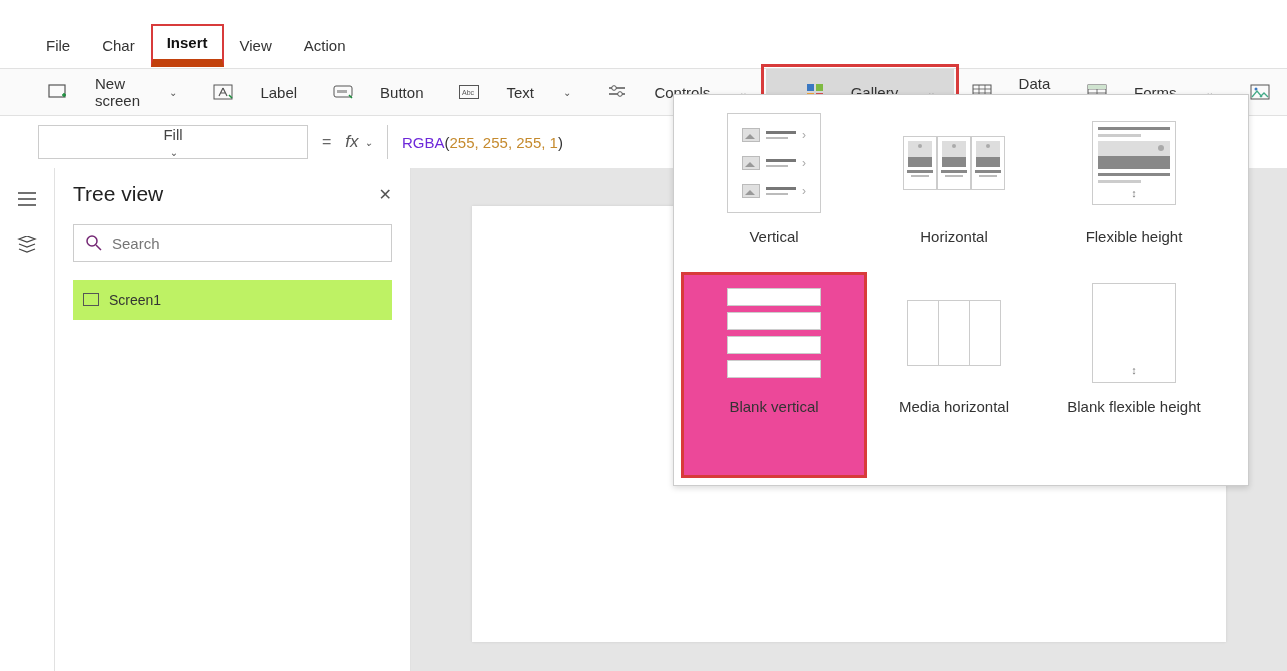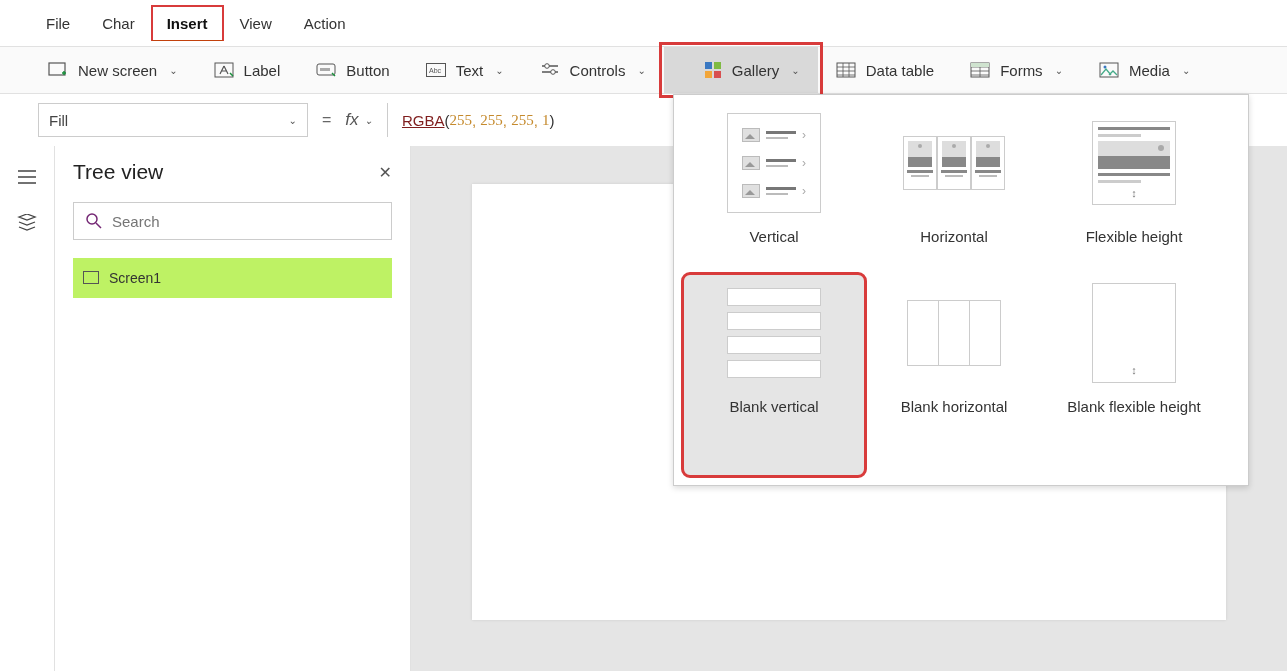"File" .menu-bar { margin-top: none -> 22px }
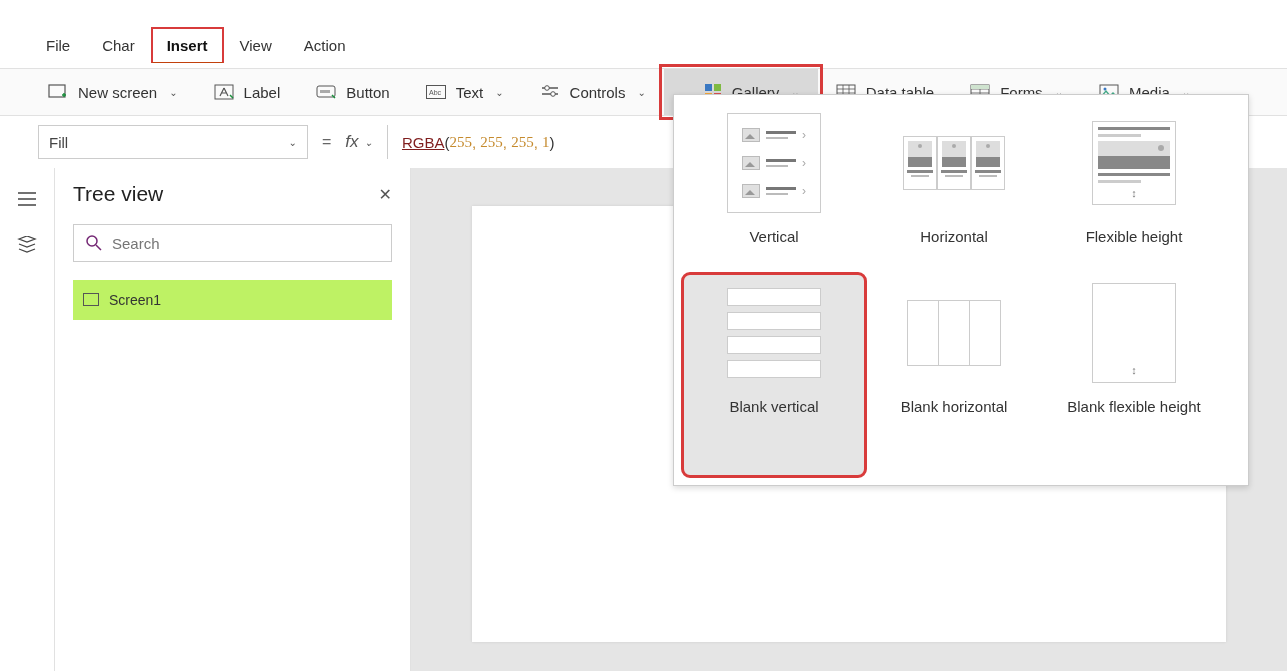"Insert" .menu-item.highlighted-red.active { border-bottom: 1px solid #c2410c -> 8px solid #c2410c }
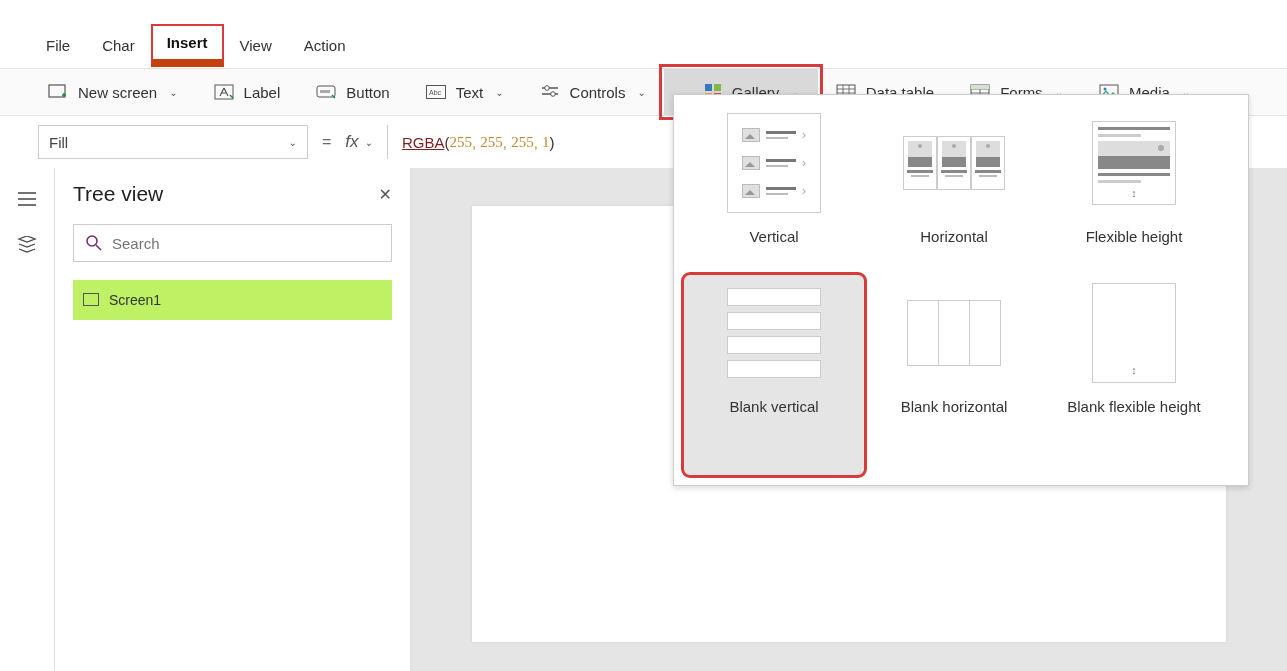"New screen" .ribbon-group { gap: 10px -> 27px }
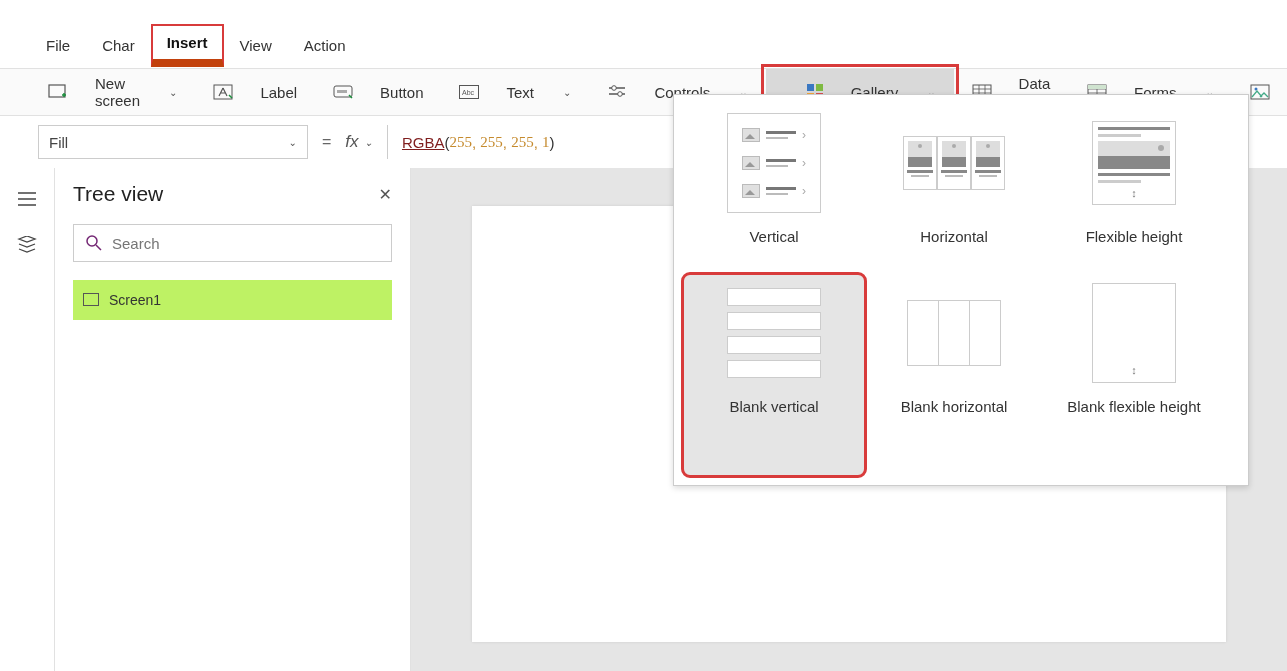"Fill" .prop-select { flex-direction: none -> column }
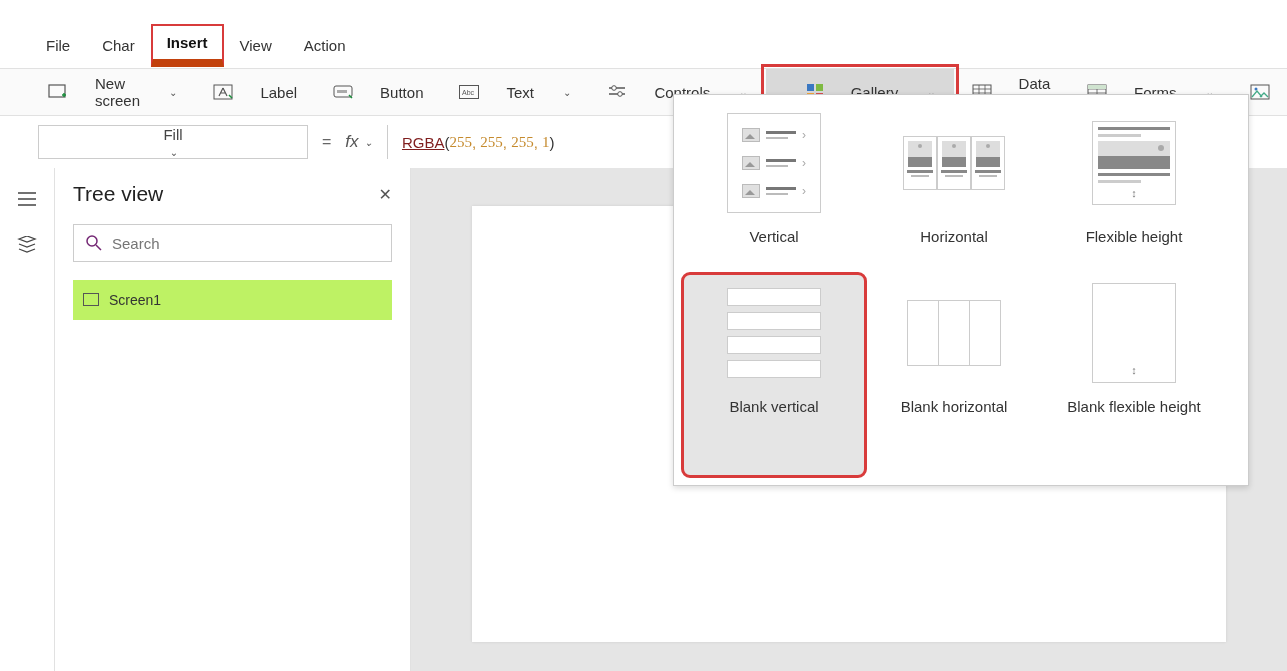"RGBA" .tok-fn { color: #7f1d1d -> #6d28d9; text-decoration: underline -> none }
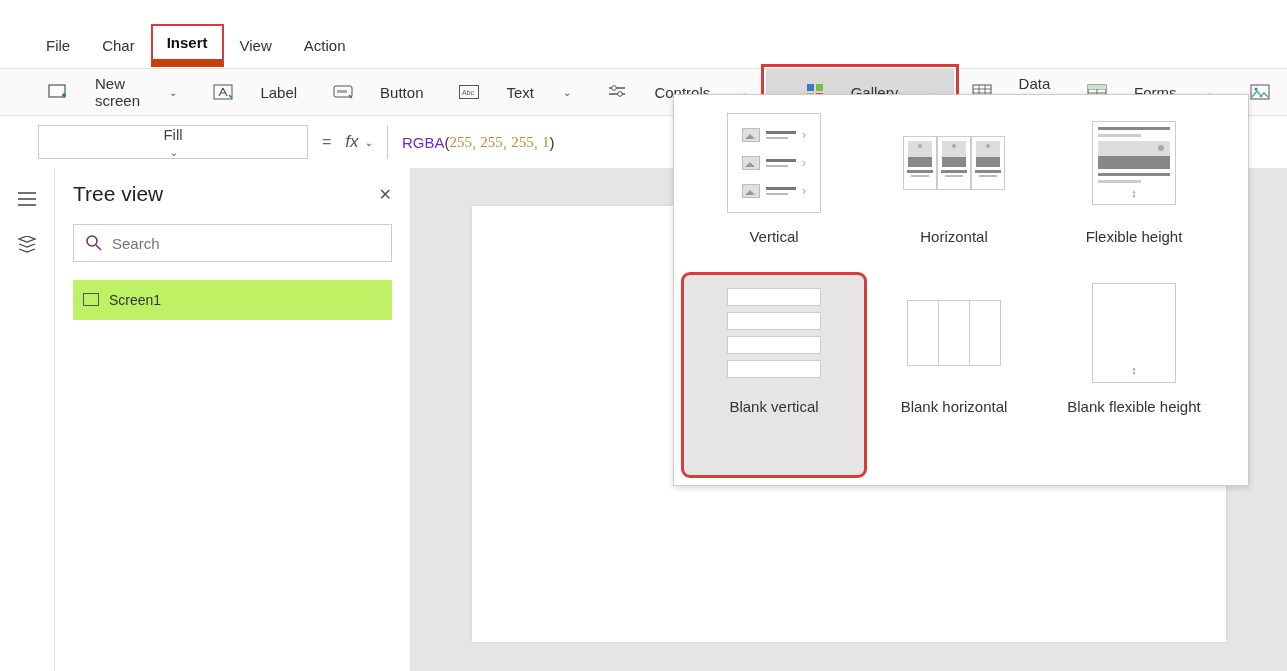"255" .tok-num { font-family: Liberation Serif, serif -> none }
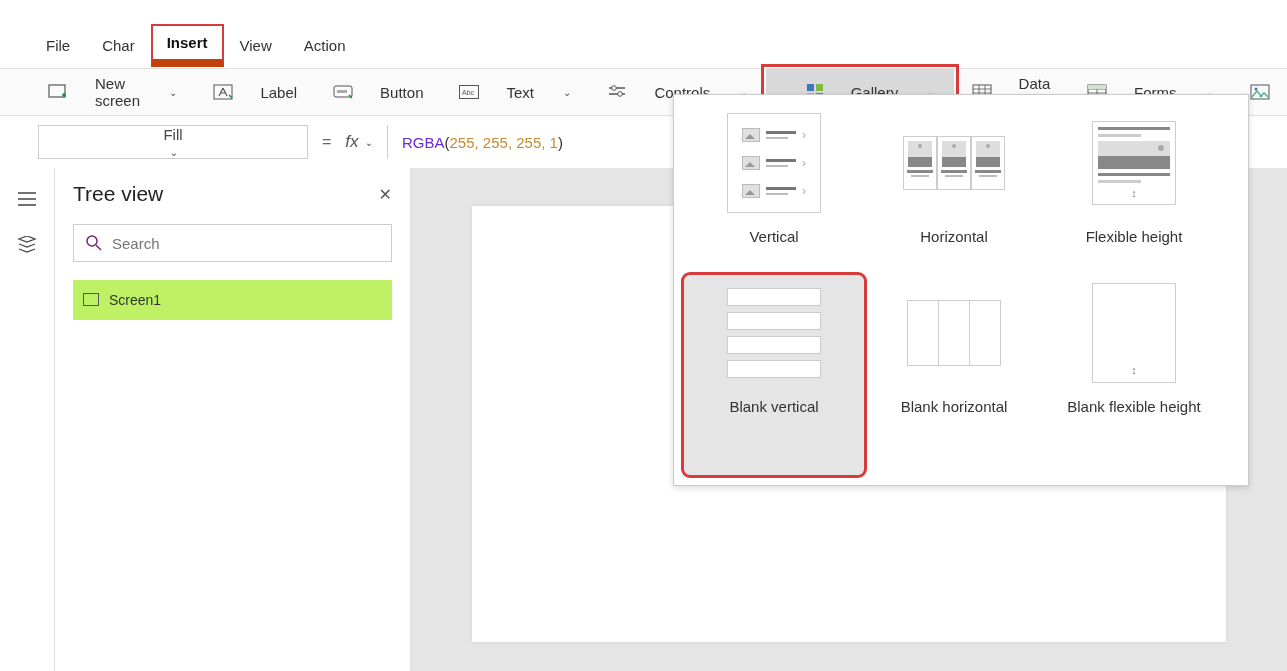"Blank vertical" .gal-cell.selected { background: #e5e5e5 -> #ec4899; border-radius: 6px -> none }
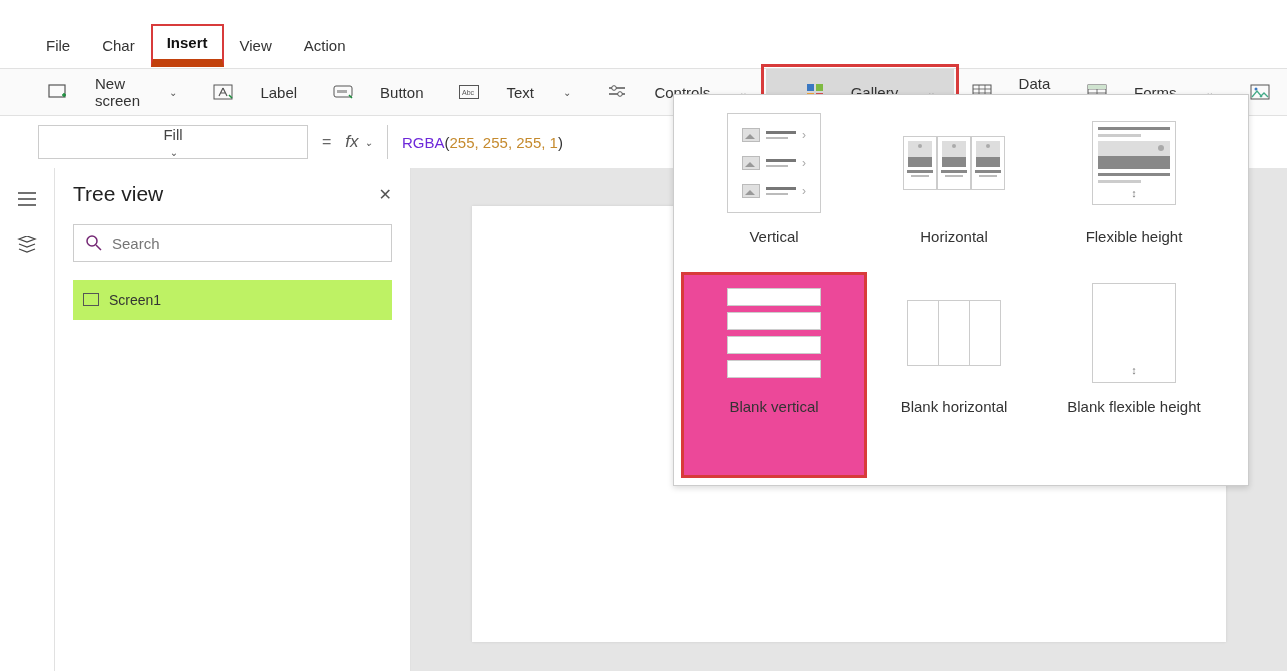"Blank horizontal" div.gal-label { text: Blank -> Media }
